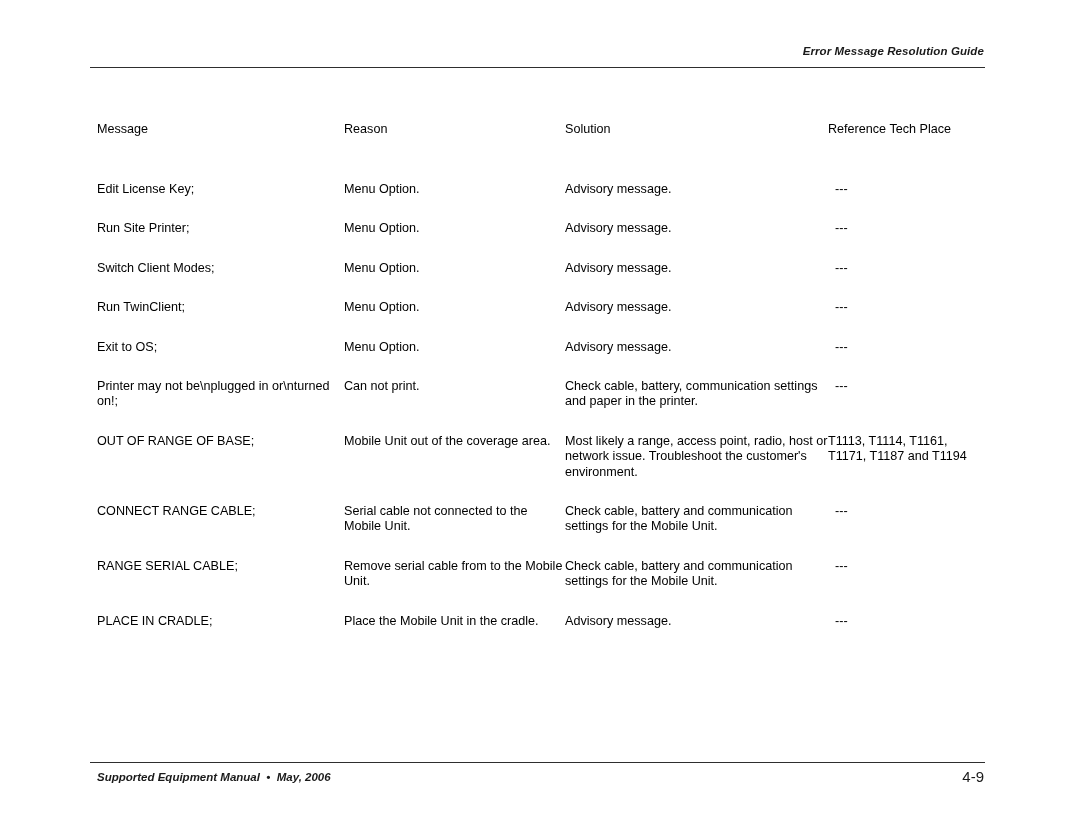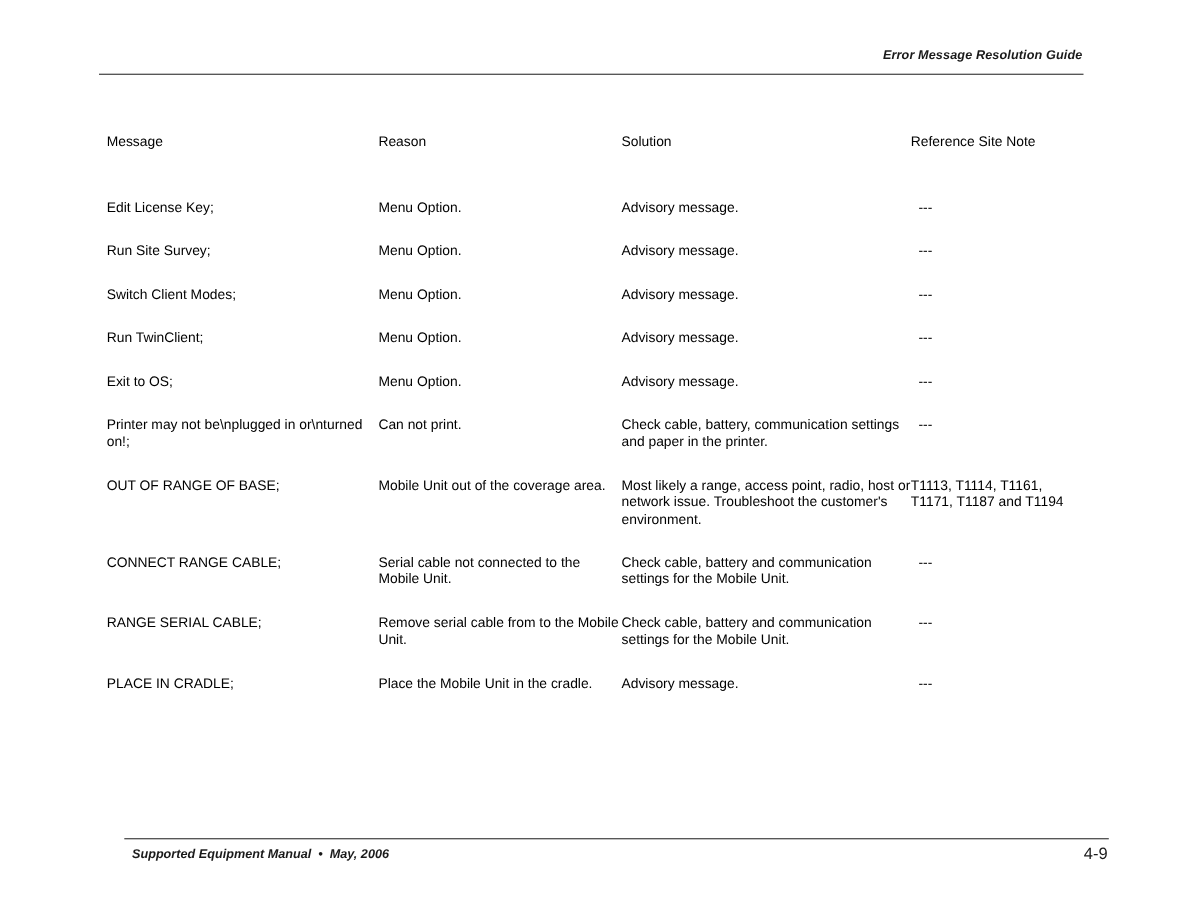"Reference Site Note" th.col-ref { text: Site Note -> Tech Place }
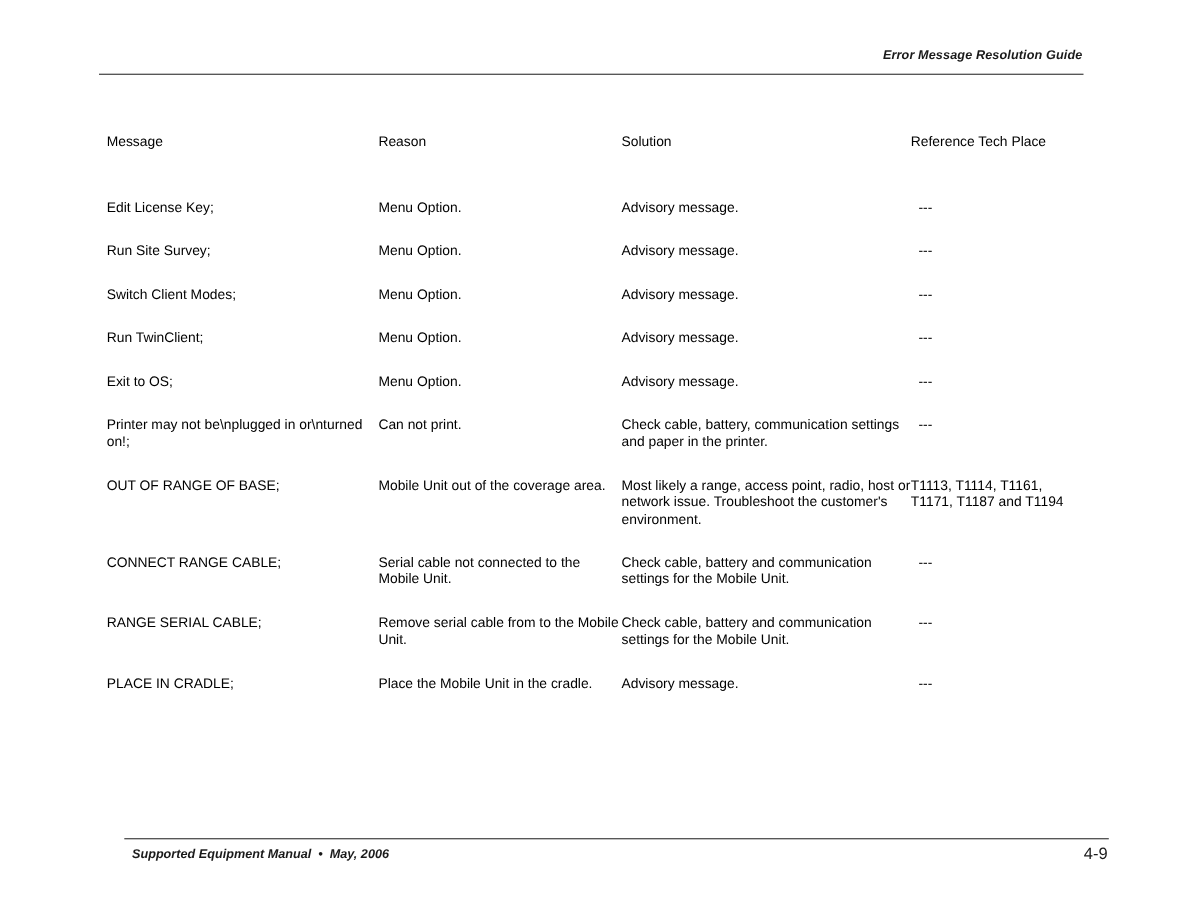"Run Site Survey;" td.col-message { text: Survey -> Printer }
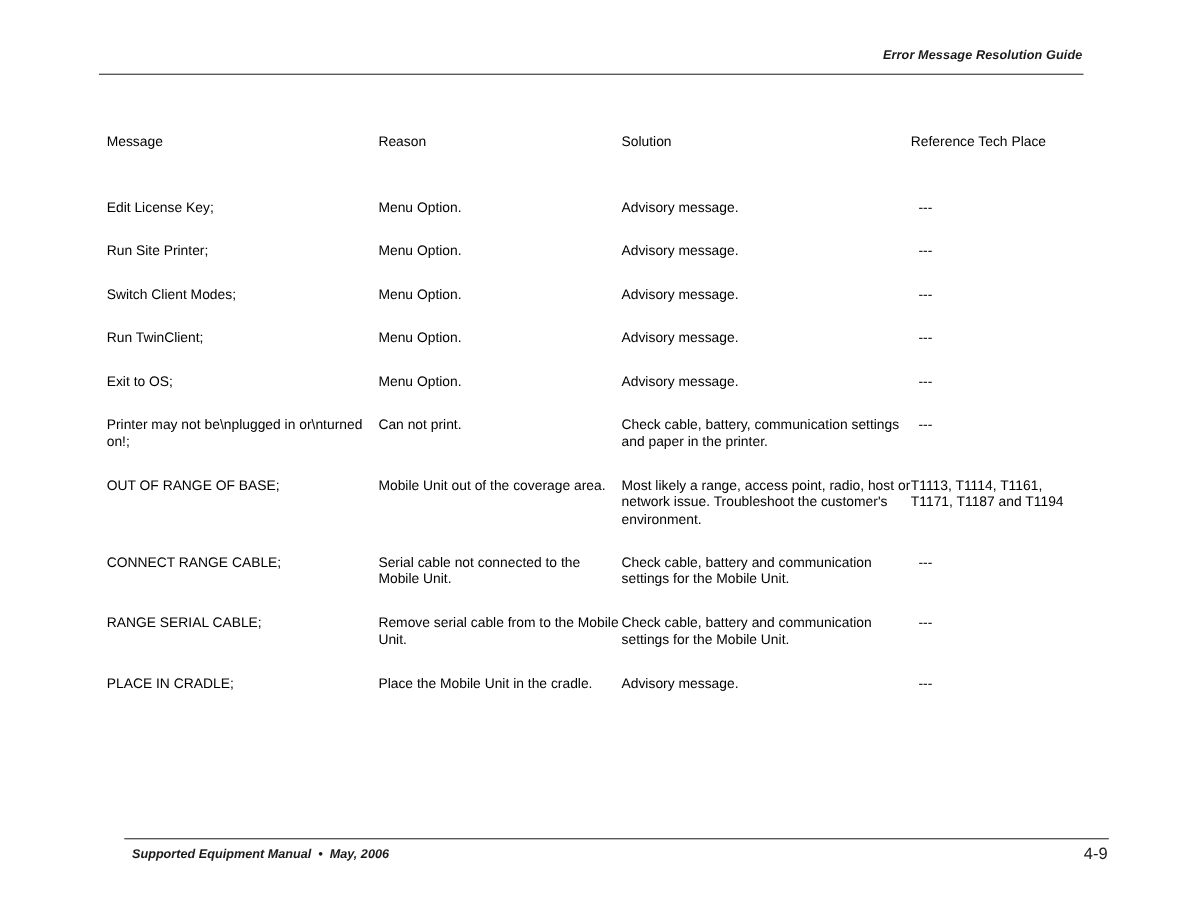"Supported Equipment Manual • May," .page-footer { margin-left: 23px -> none }
